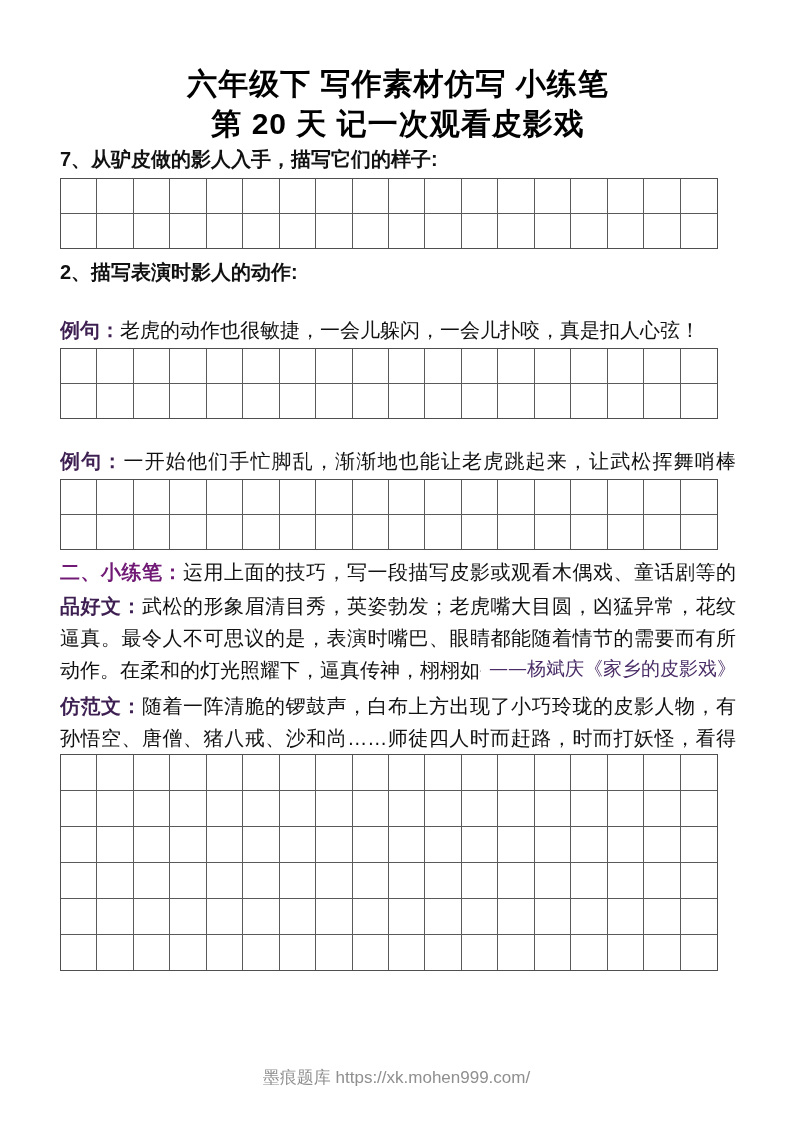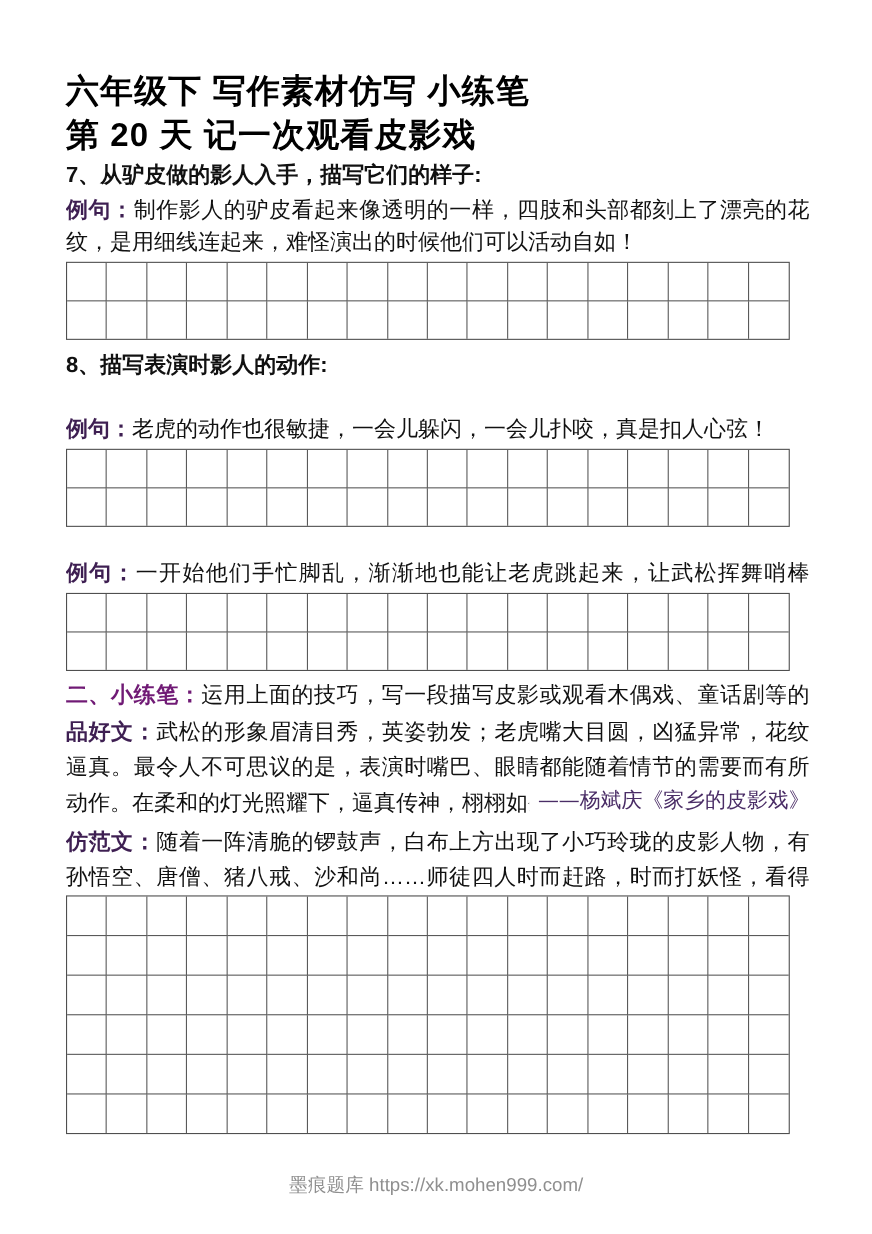"六年级下 写作素材仿写 小练笔" .title-block { text-align: none -> center }
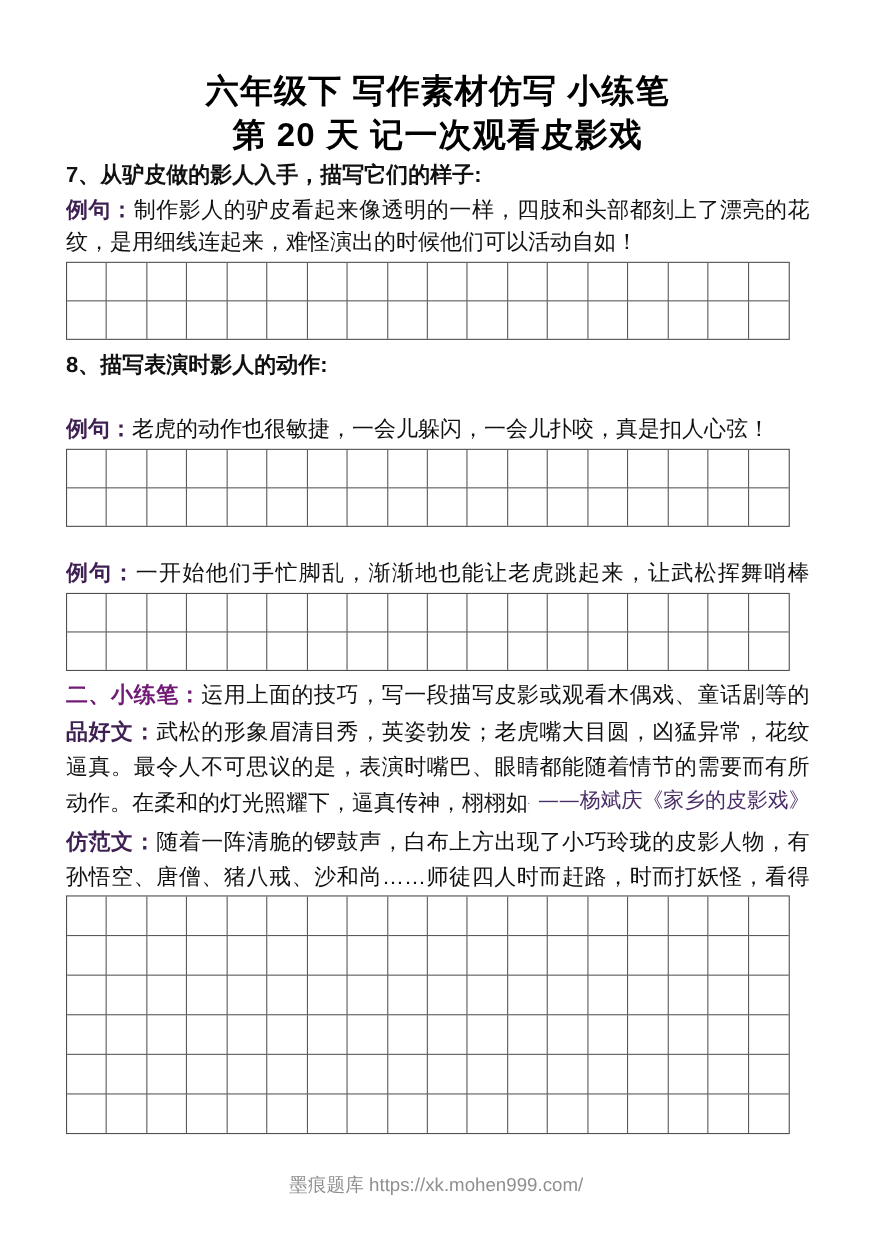"例句：制作影人的驴皮看起来像透明的一样，四肢和头部都刻上了漂亮的花纹，是用细线连" div.para { html: <div> <span>例句：</span><span>制作影人的驴皮看起来像透明的一样，四肢和头部都刻上了漂亮的花纹，是用细线连起来，难怪演出的时候他们可以活动自如！</span> </div> -> none }
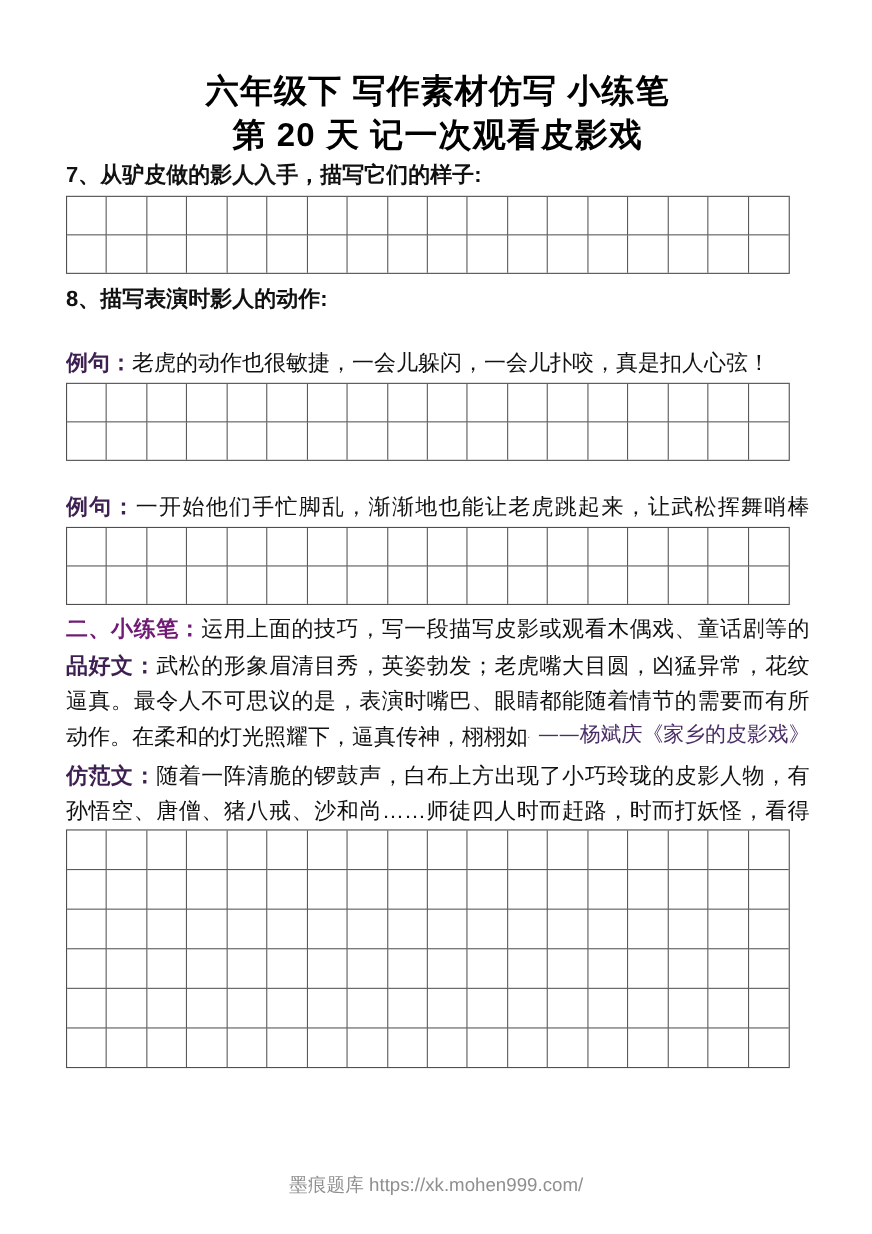"8、描写表演时影人的动作:" div.item-heading { text: 8 -> 2 }
